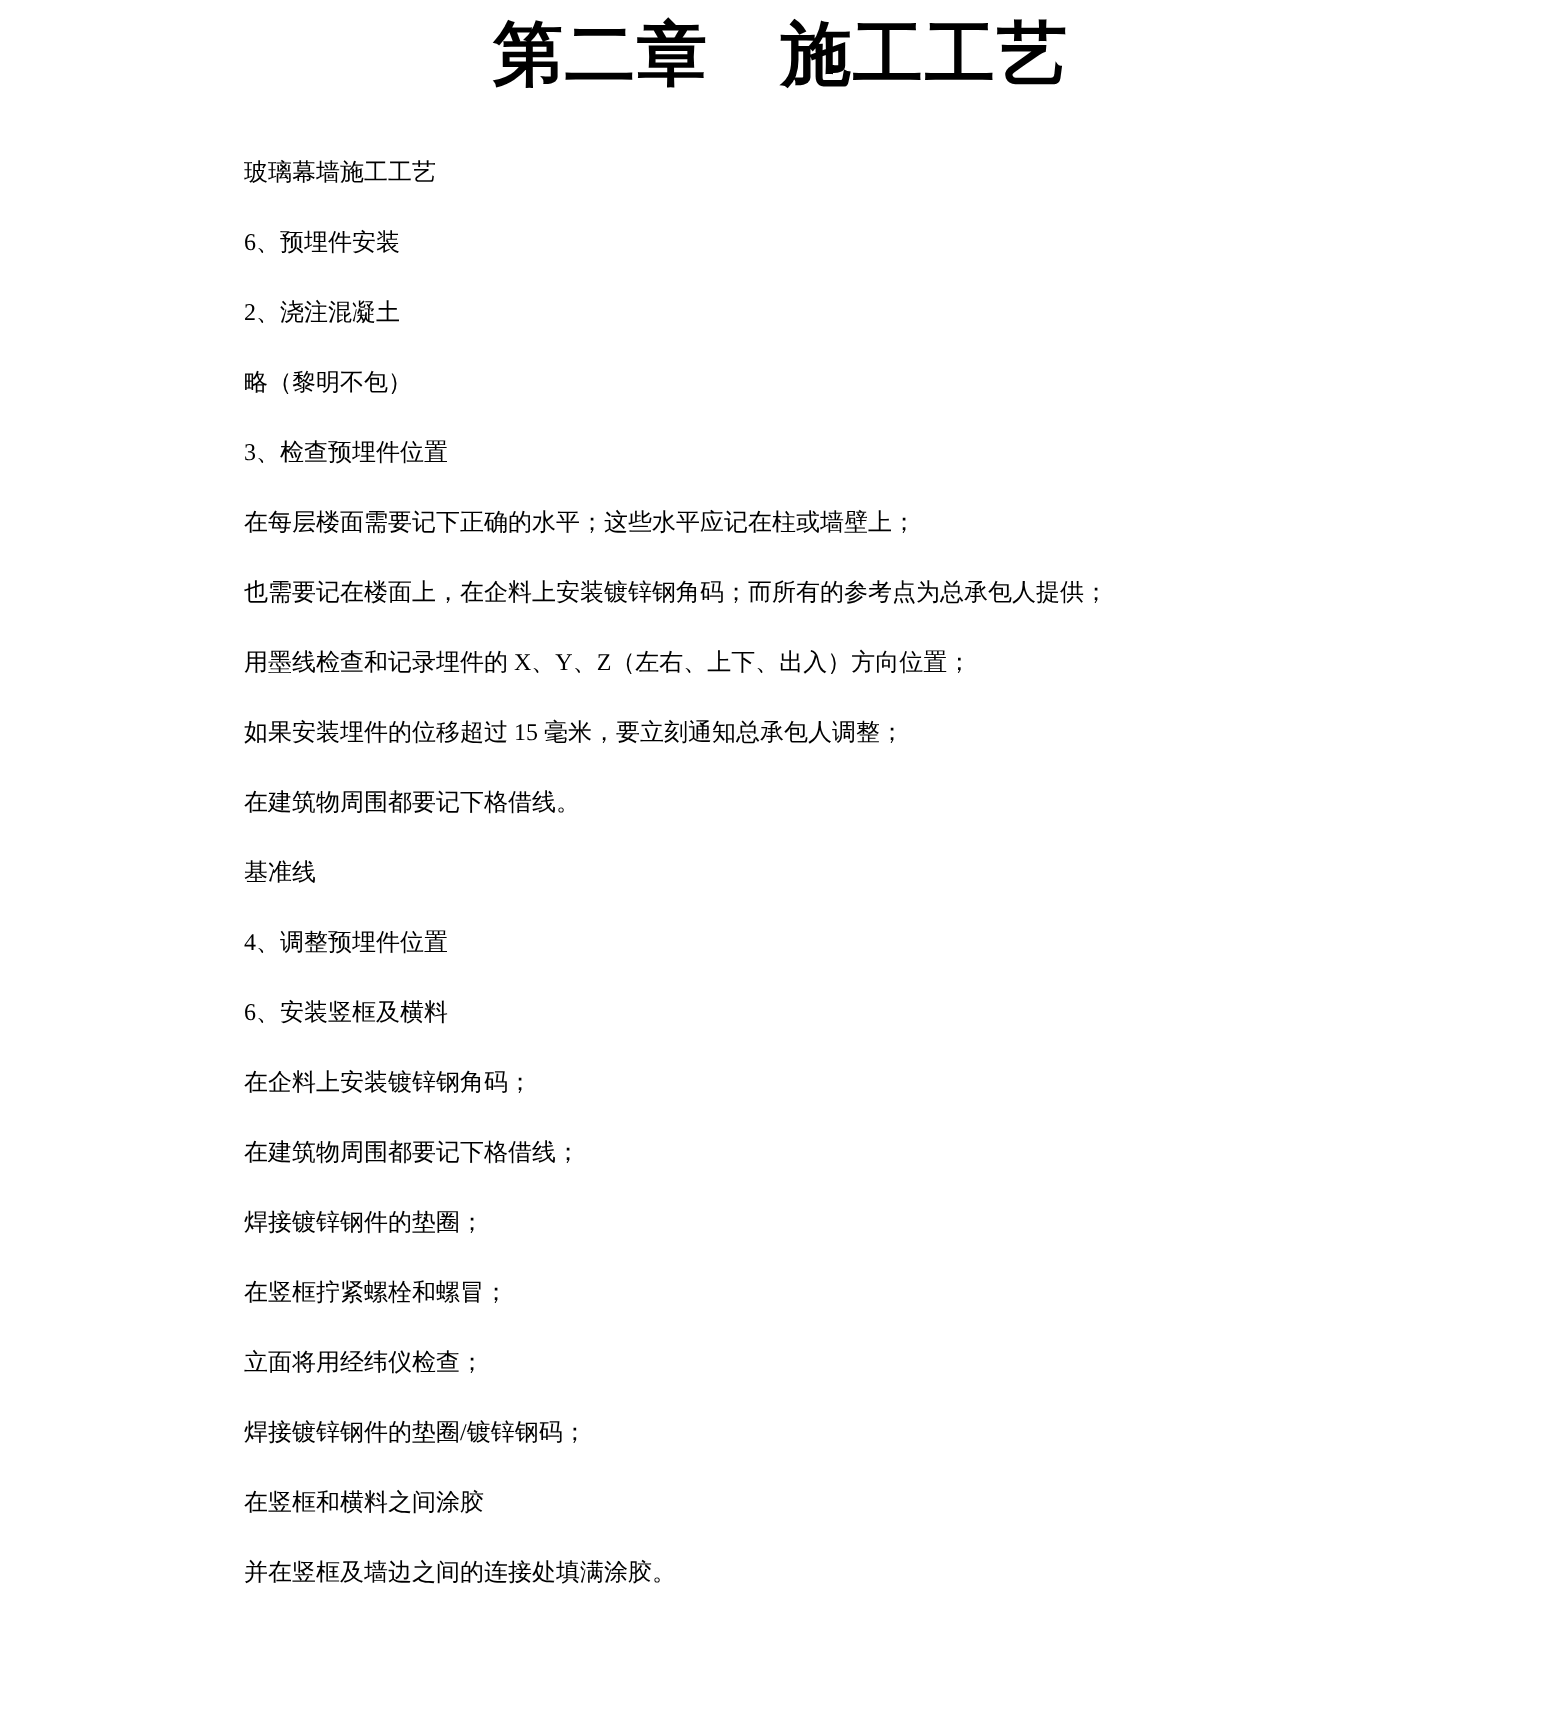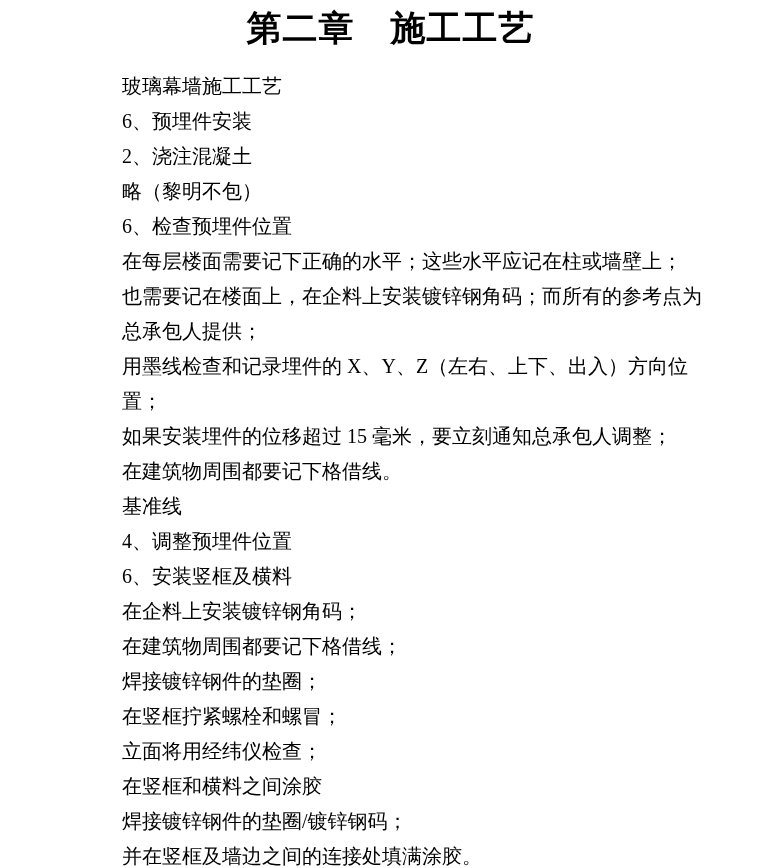"玻璃幕墙施工工艺" .doc-body p { font-size: 20px -> 12px }
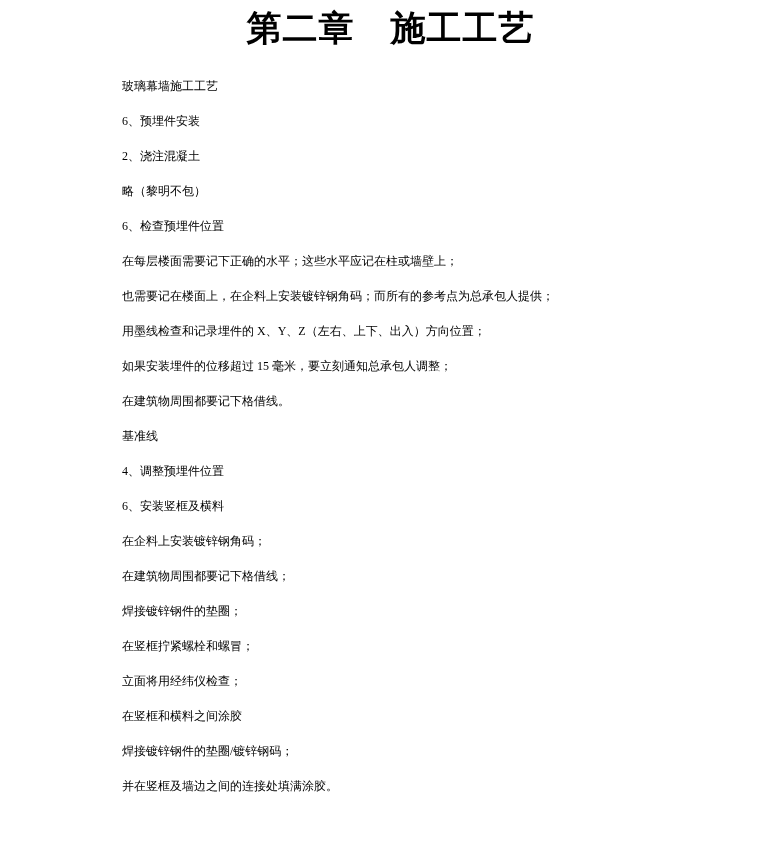"6、检查预埋件位置" p { text: 6 -> 3 }
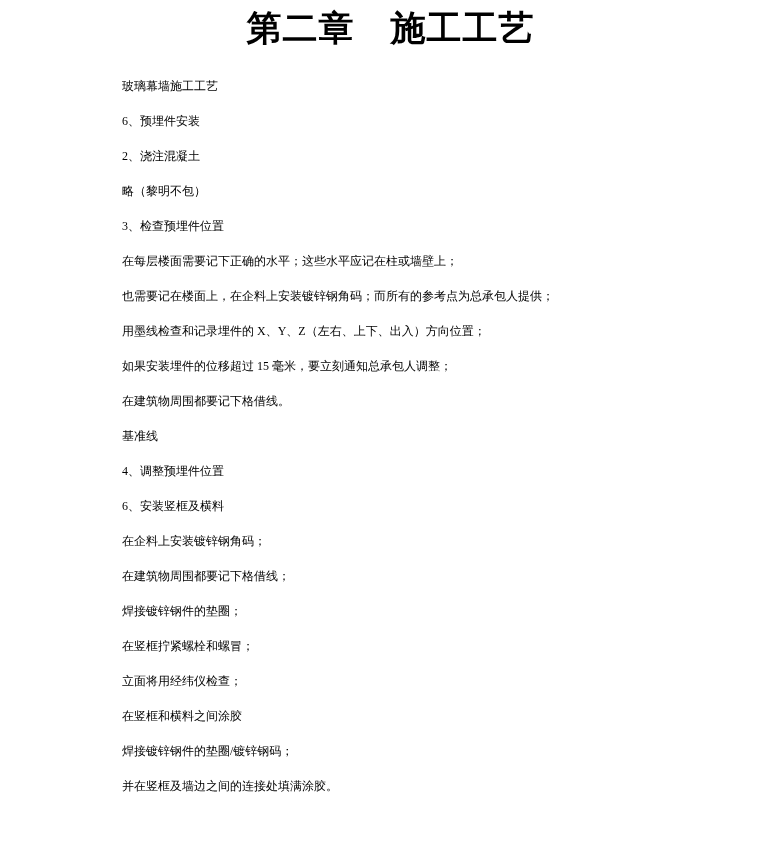"在竖框和横料之间涂胶" p { order: before "焊接镀锌钢件的垫圈/镀锌钢码；" -> after "焊接镀锌钢件的垫圈/镀锌钢码；" }
